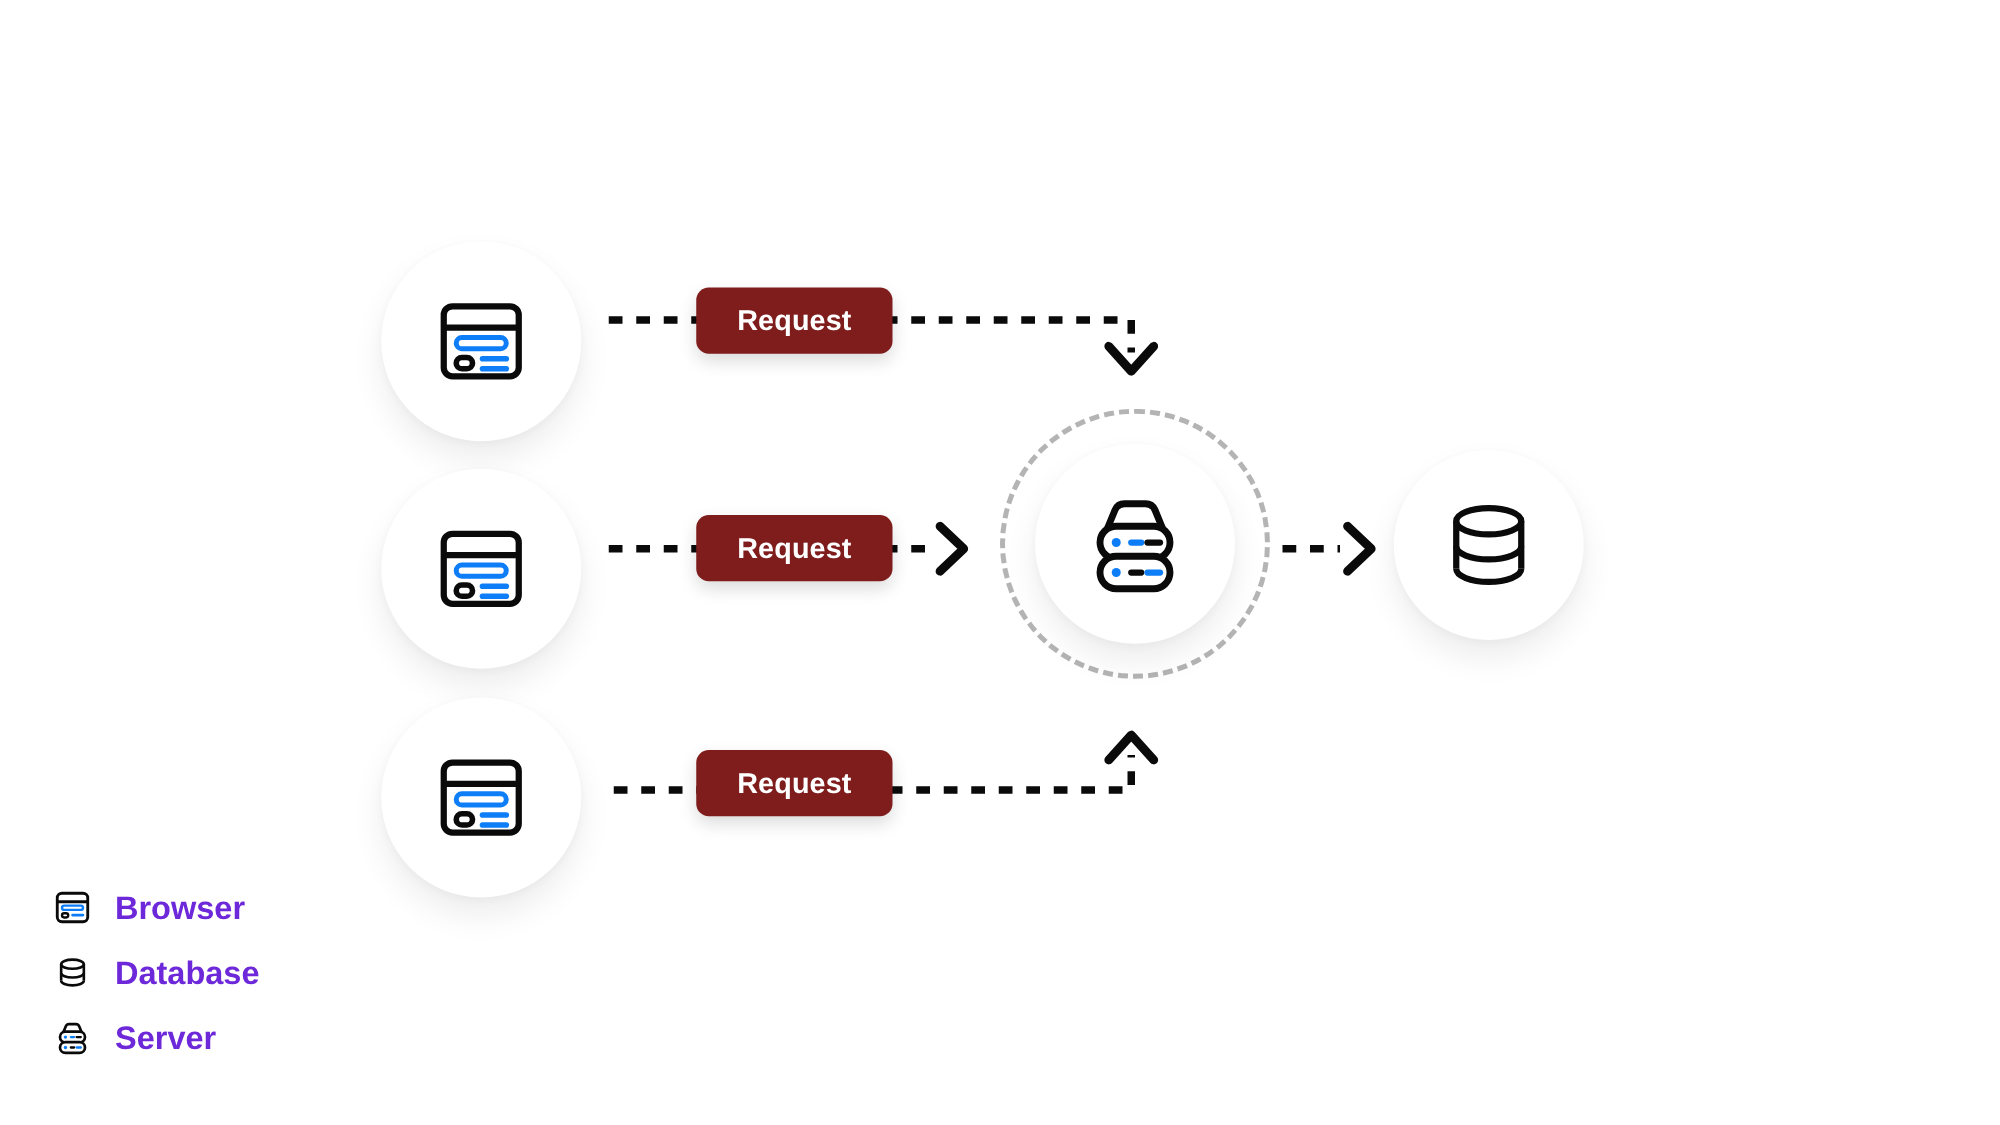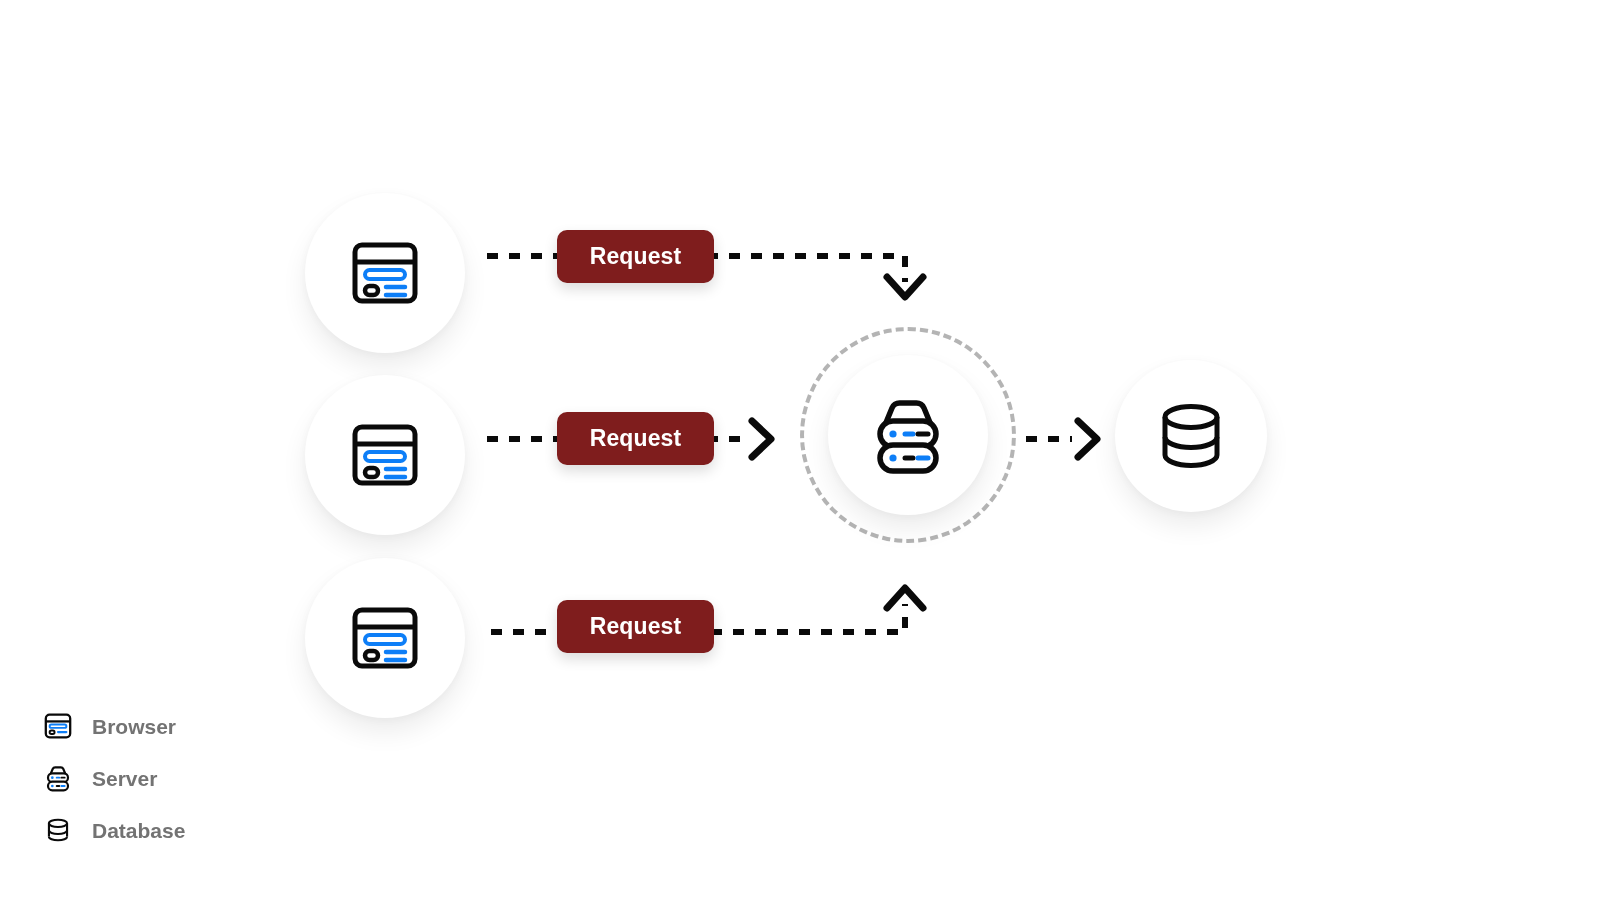"Browser" .legend-label { color: #737373 -> #6d28d9; font-size: 21px -> 26px }
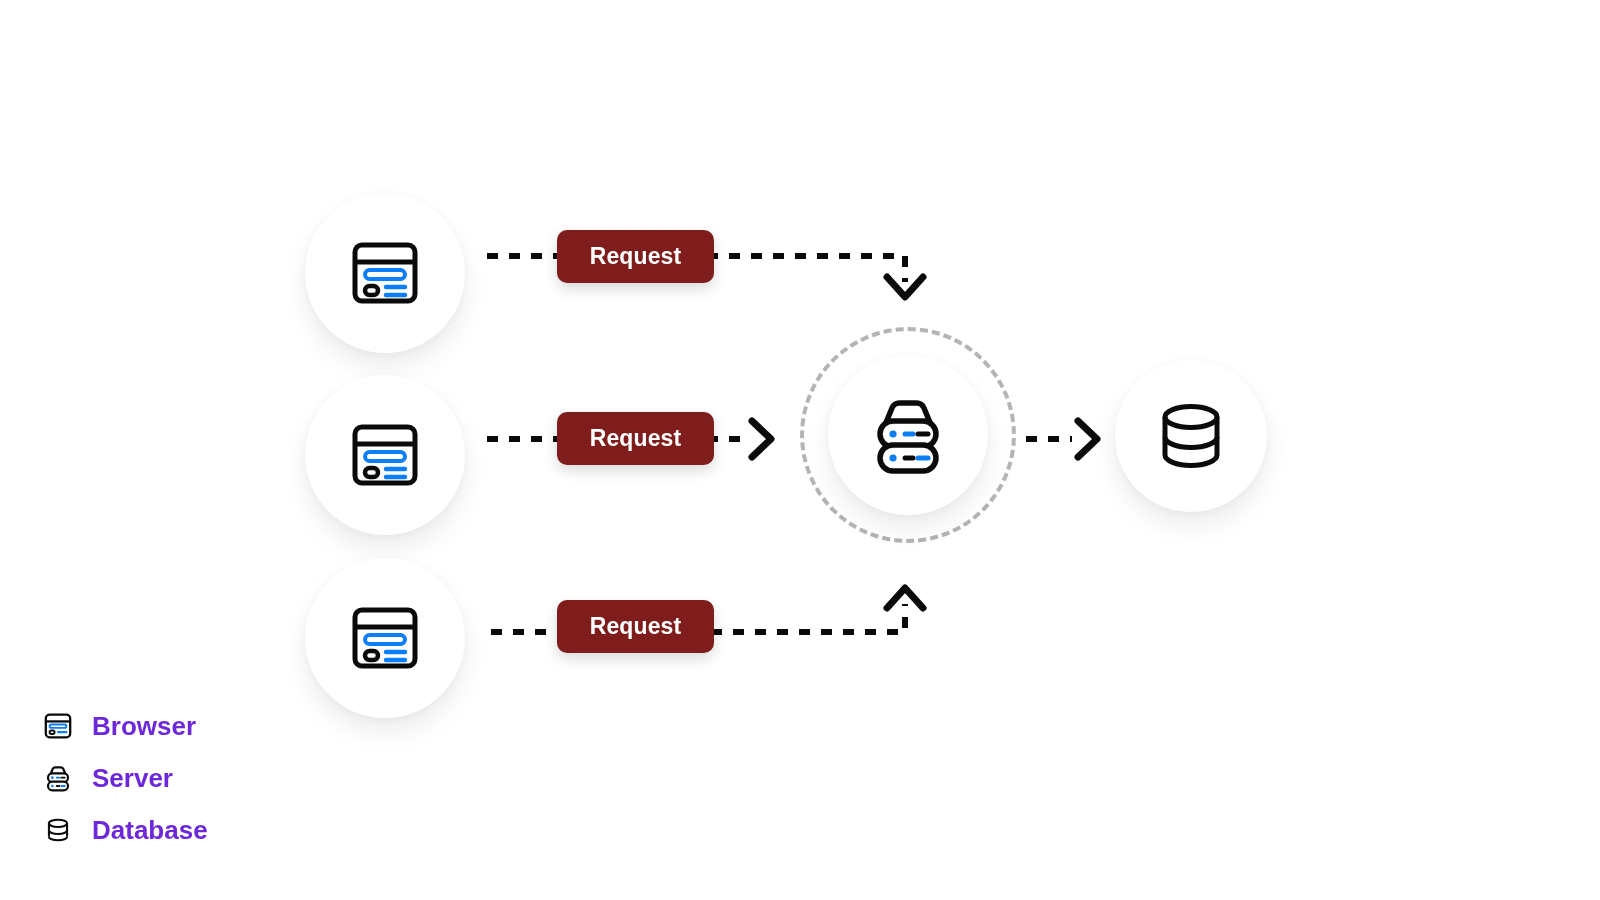"Server" div.legend-row { order: before "Database" -> after "Database" }
